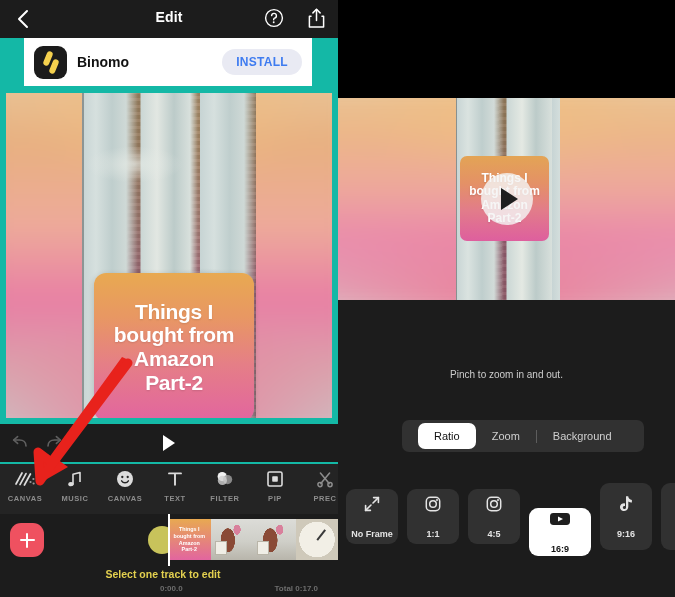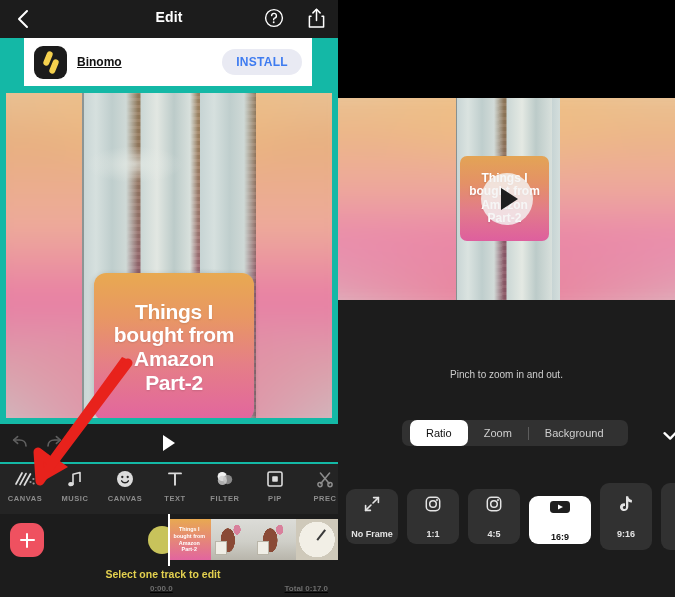"Binomo" .ad-name { font-size: 12px -> 14px; text-decoration: underline -> none }
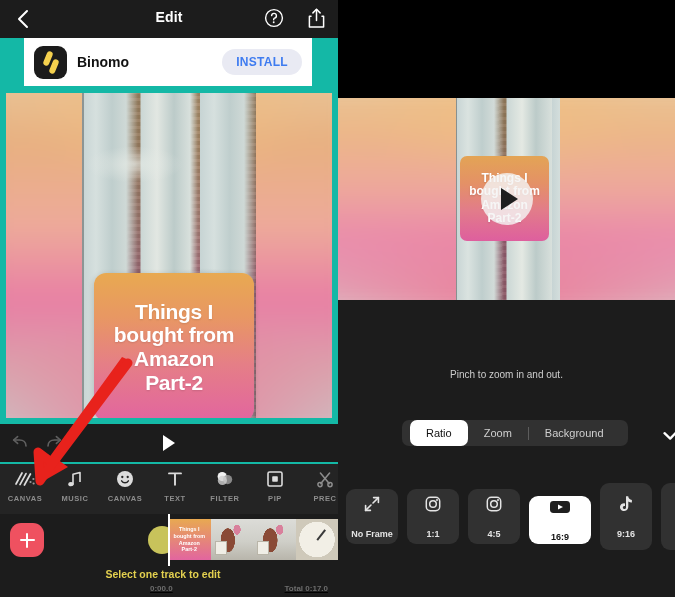"Ratio" .segmented { padding: 8px -> 16px }
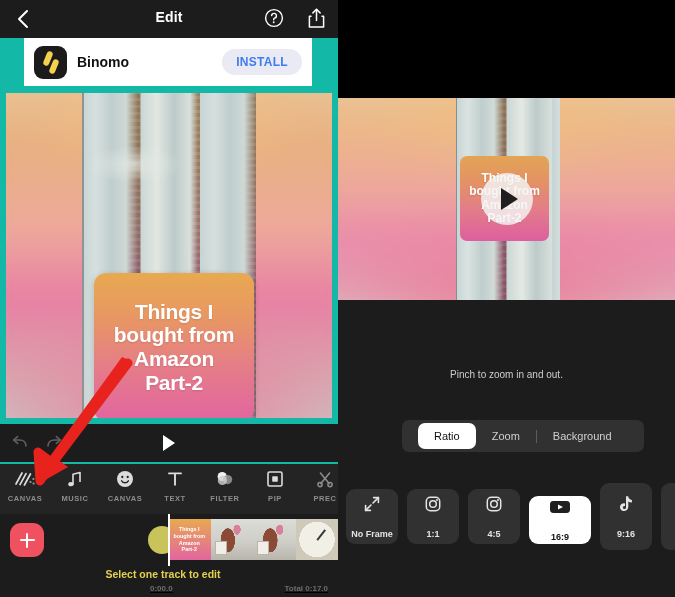"16:9" .rcard.sel { margin-top: 7px -> 19px }
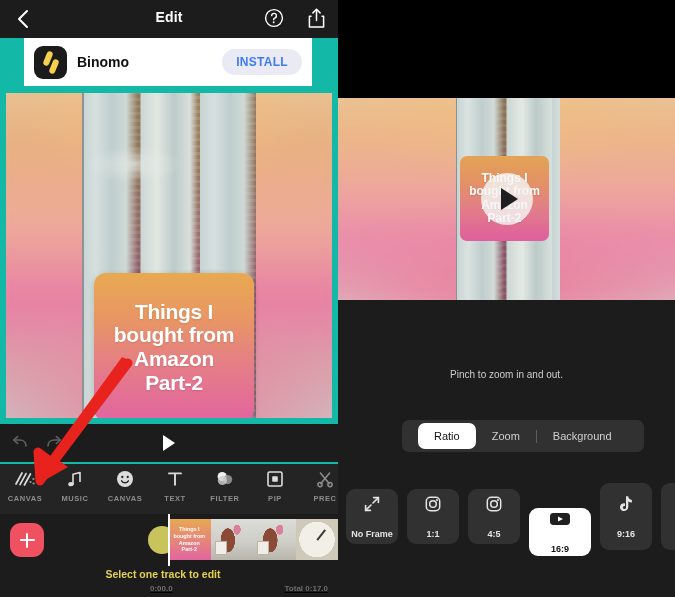"0:00.0" .times { padding: 0 10px -> 0 20px; text-decoration: underline -> none }
